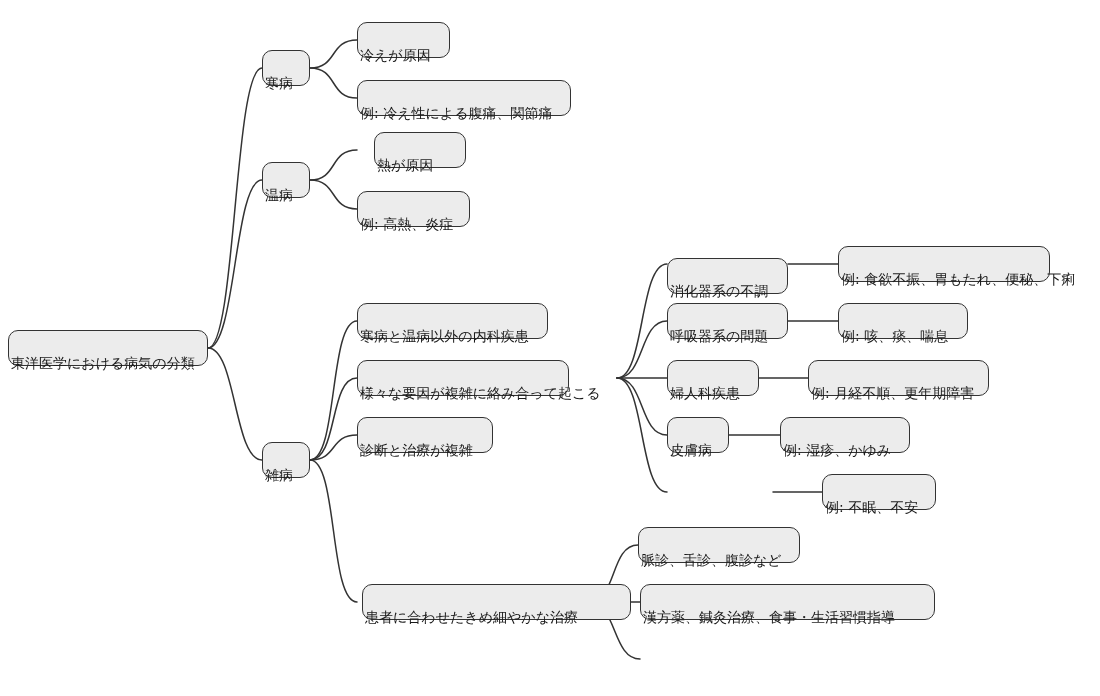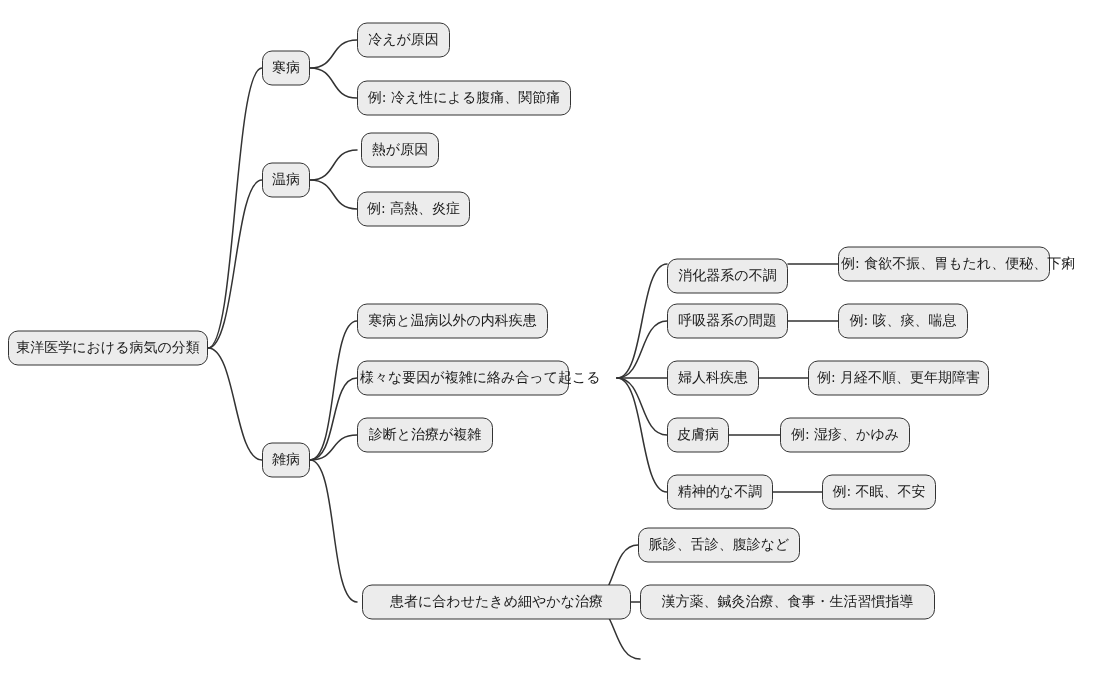"冷えが原因" .node { padding: 0 2px -> 17px 2px; text-align: center -> left }
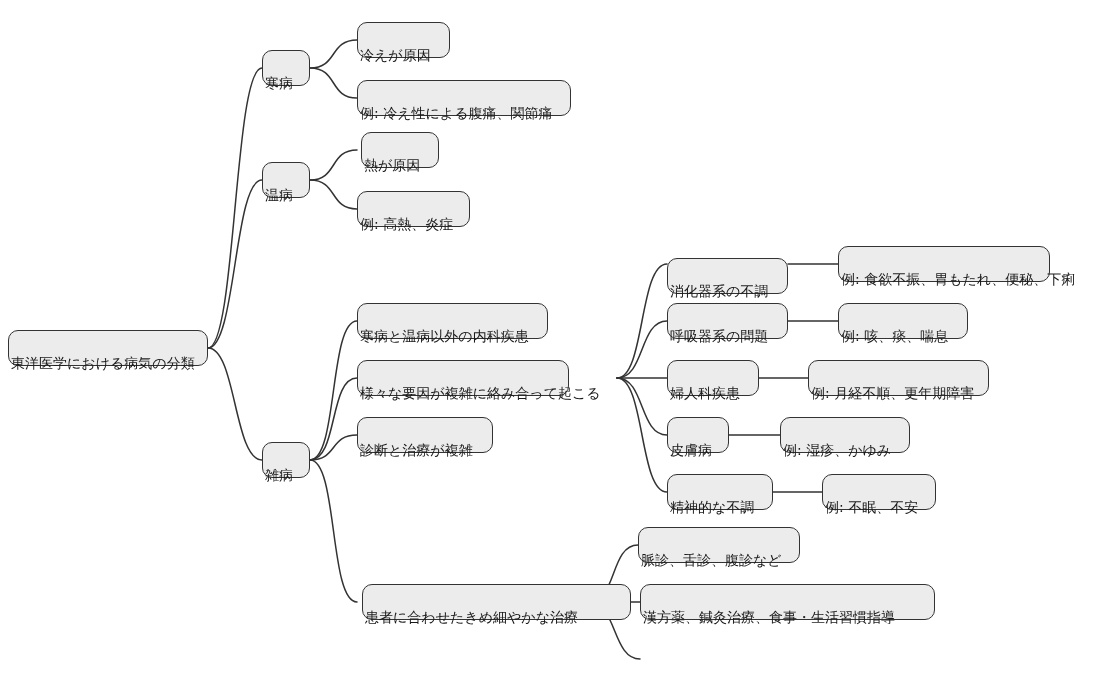"熱が原因" div.node { left: 361px -> 374px; width: 78px -> 92px }
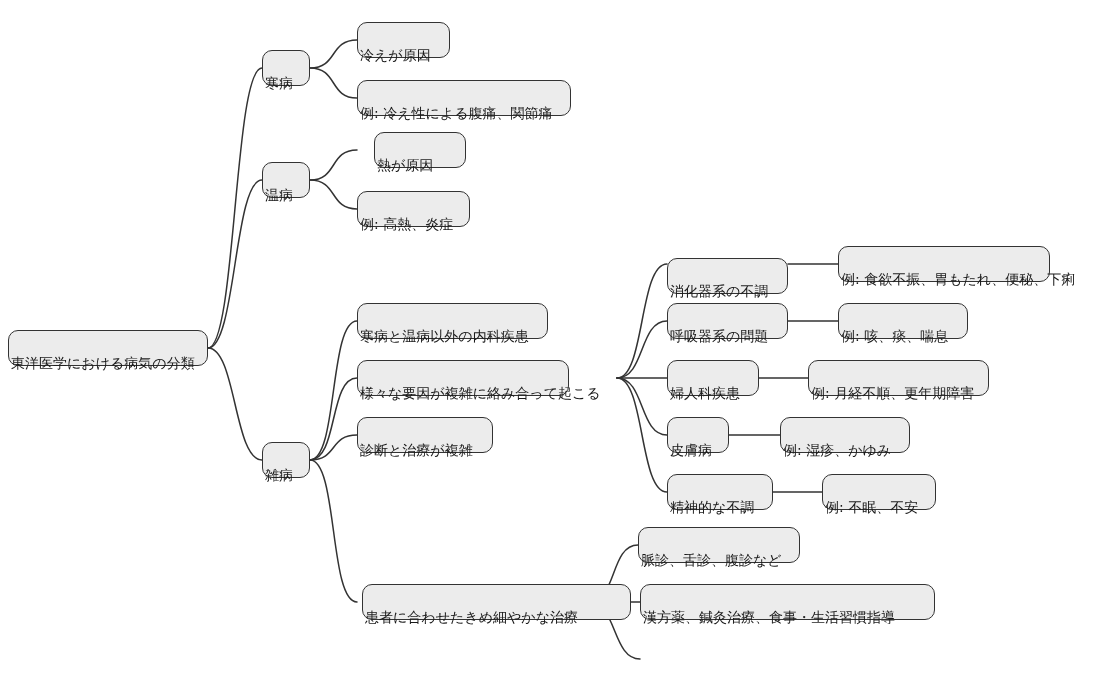"精神的な不調" div.node { html: <div>精神的な不調</div> -> none }
